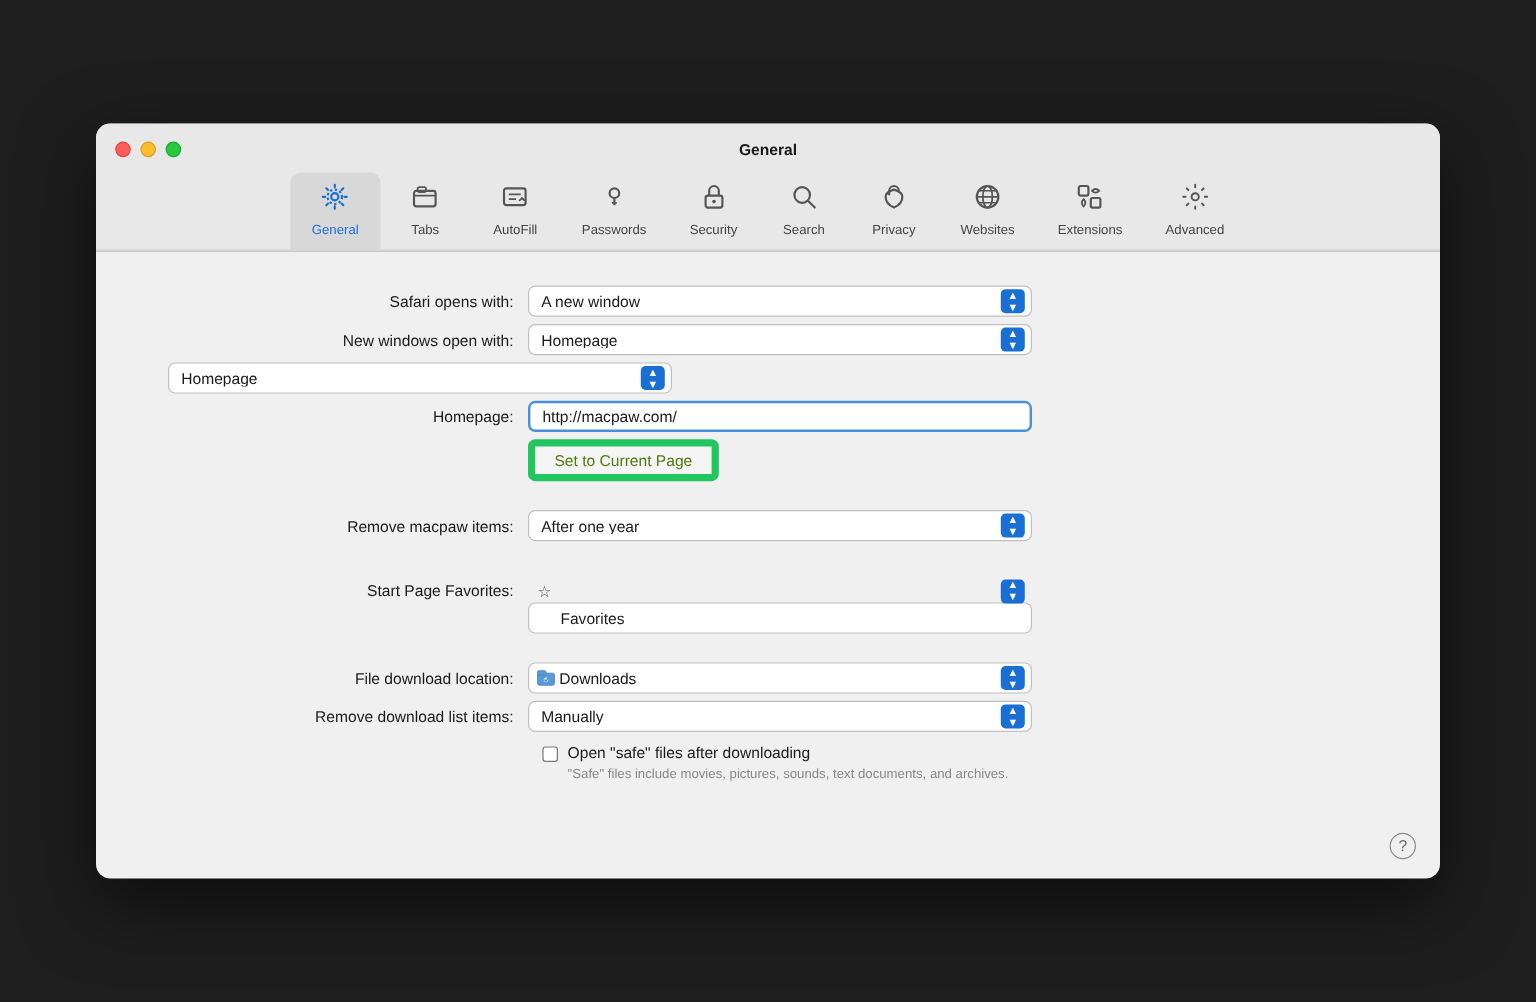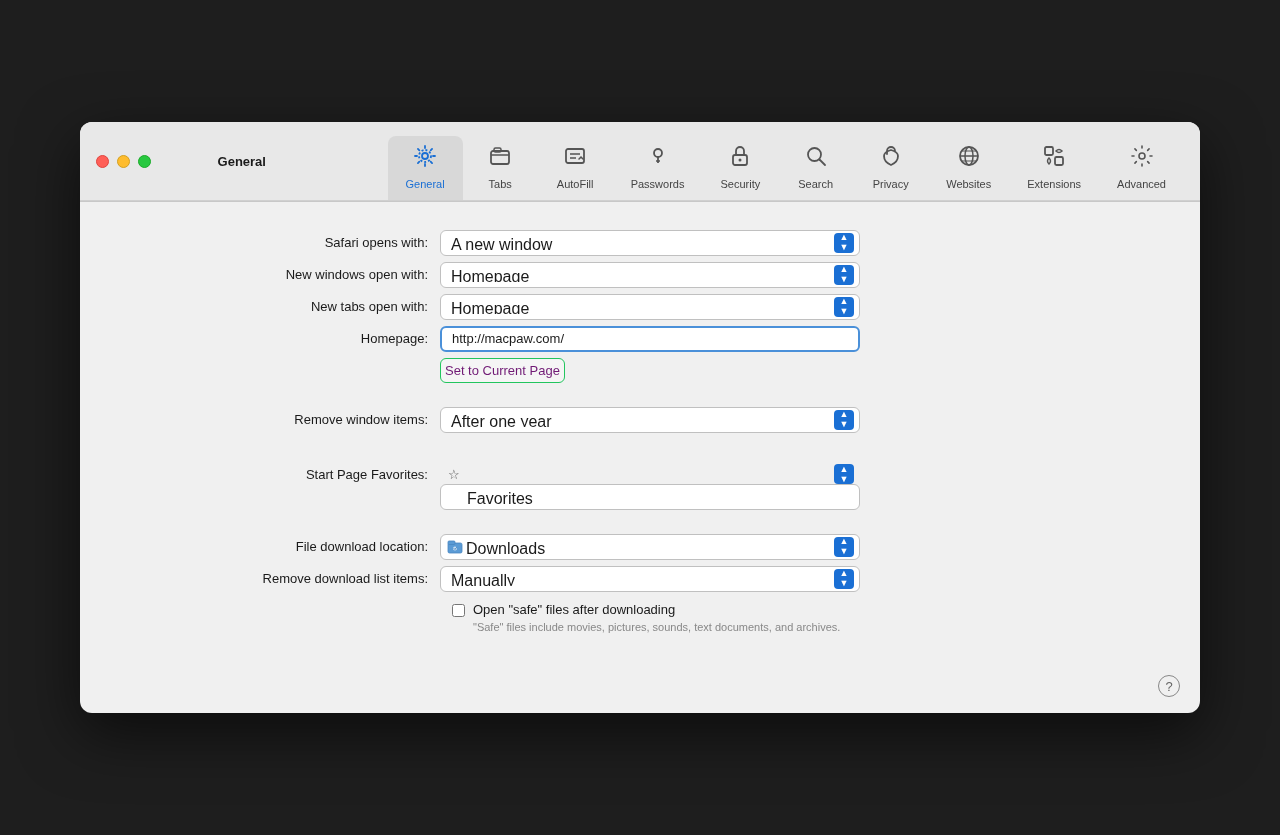"General" .titlebar { flex-direction: none -> column }
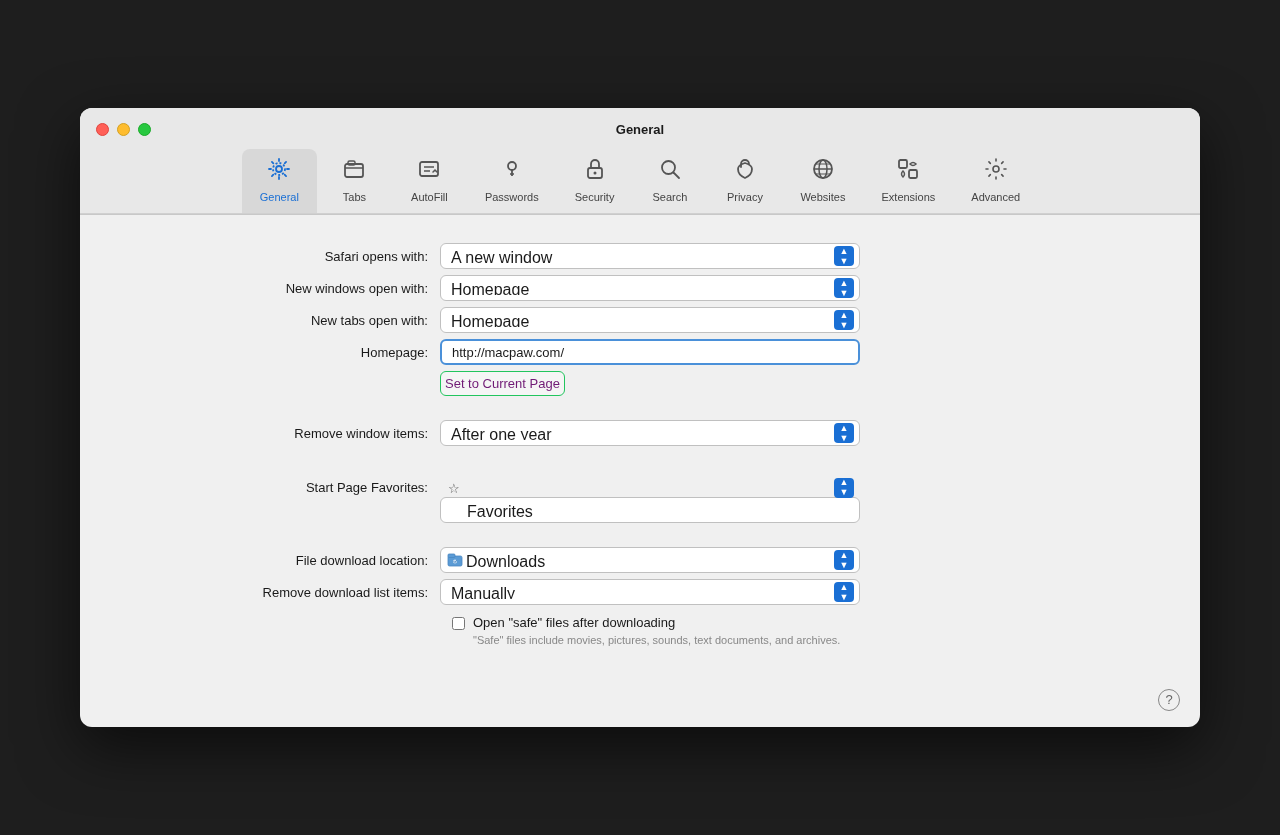"A new window" .select-wrapper select { font-size: 16px -> 13px }
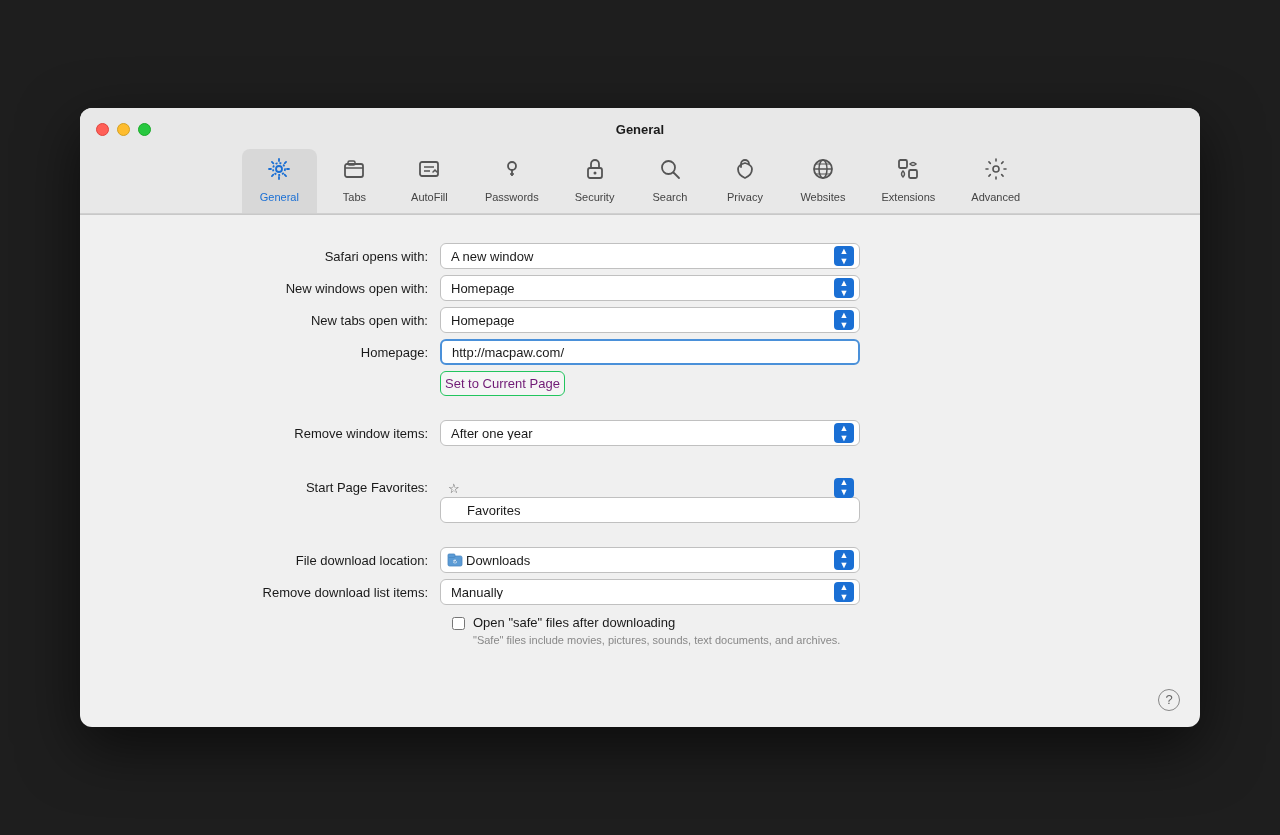"New tabs open with:" div.form-label { html: <div>New tabs open with:</div> -> none }
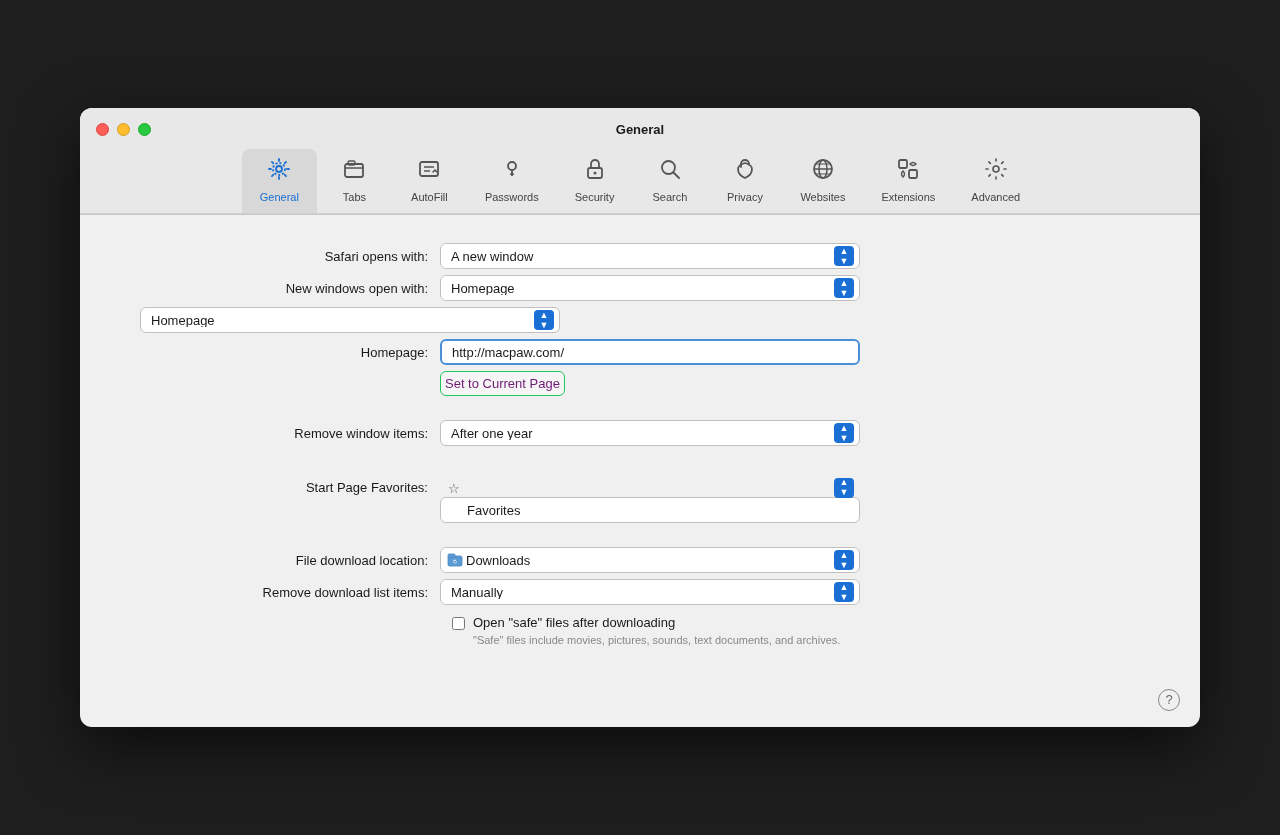"Set to Current Page" .btn-set-page { border: 1px solid #22c55e -> 6px solid #22c55e; color: #701a75 -> #4d7c0f; padding: 4px 4px -> 4px 16px }
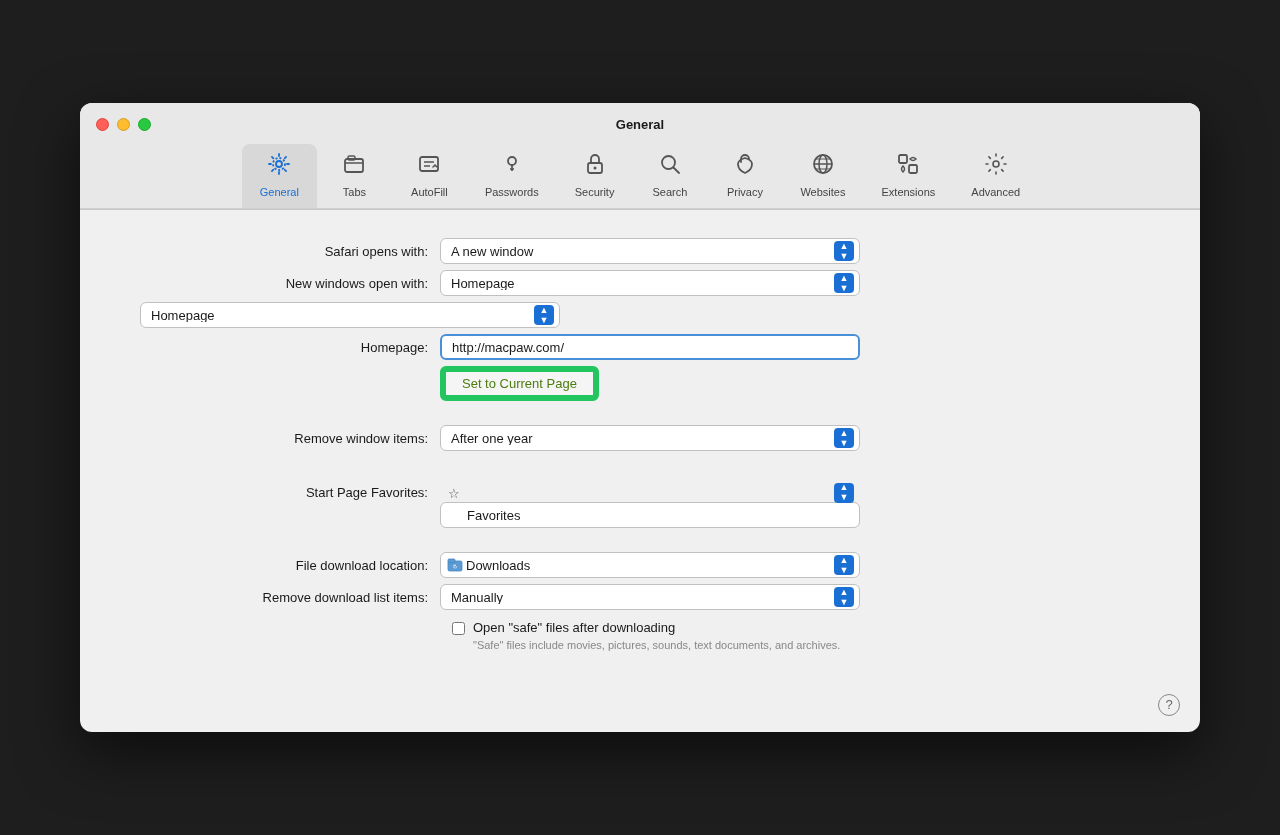"Remove window items:" div.form-label { text: window -> macpaw }
